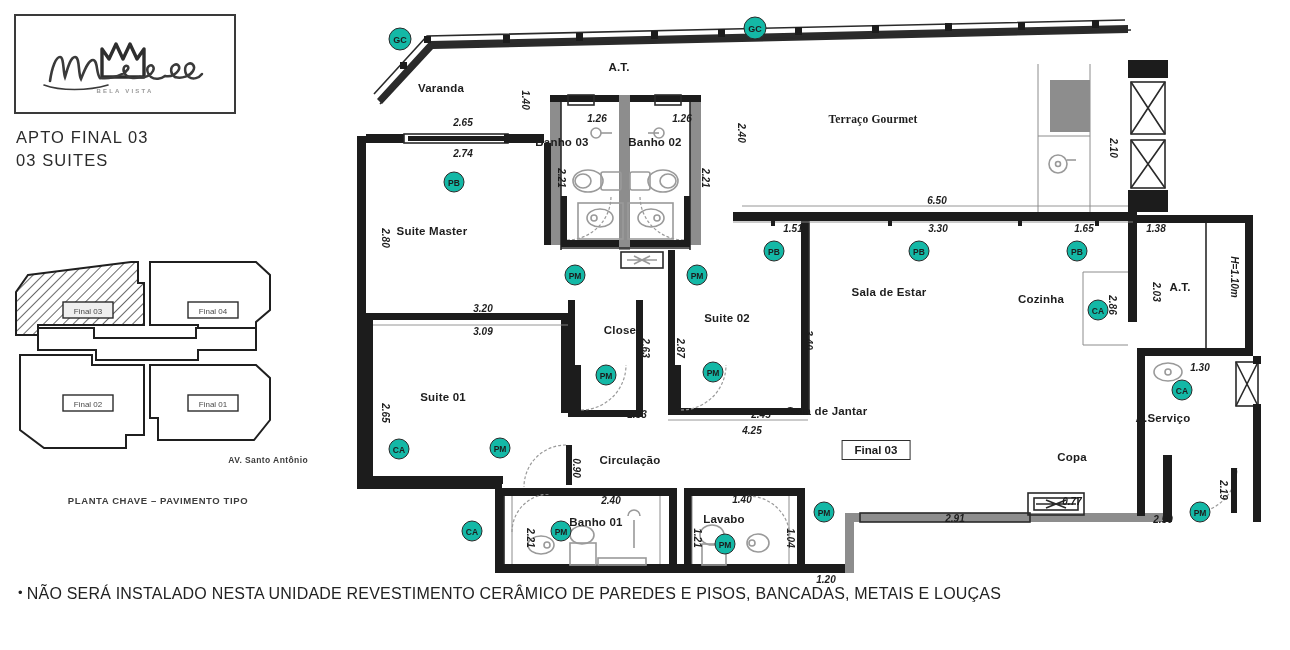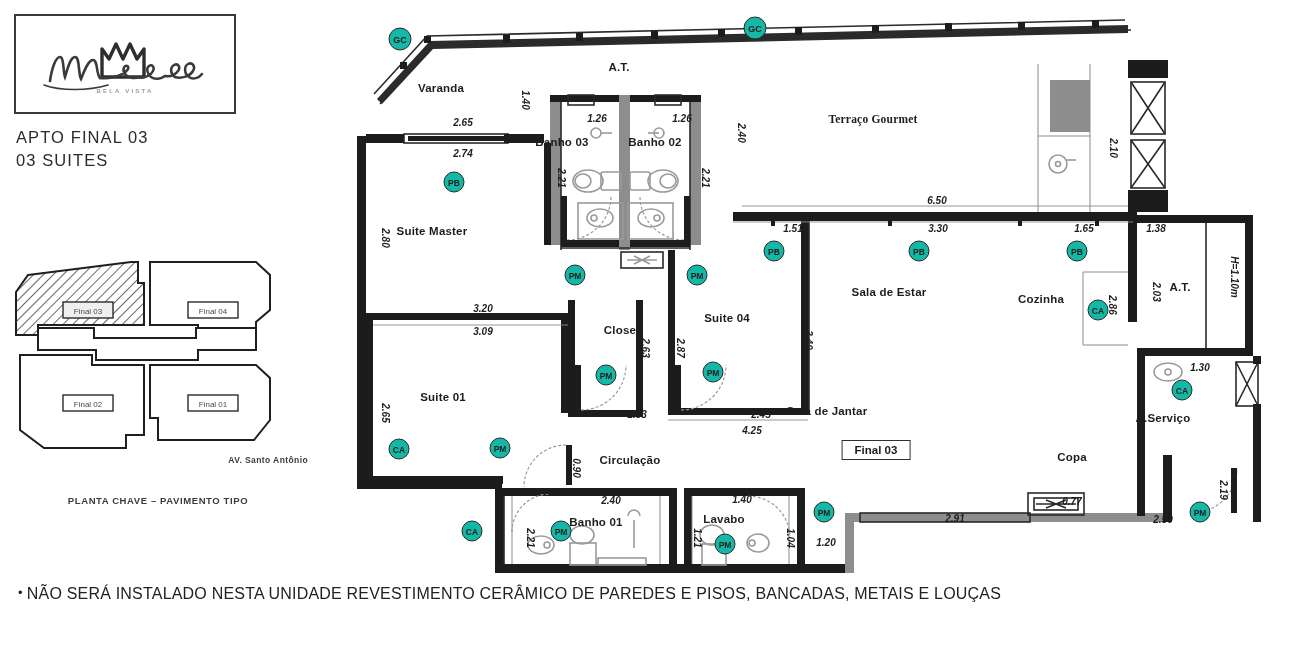"Suite 04" div.abs { text: 04 -> 02 }
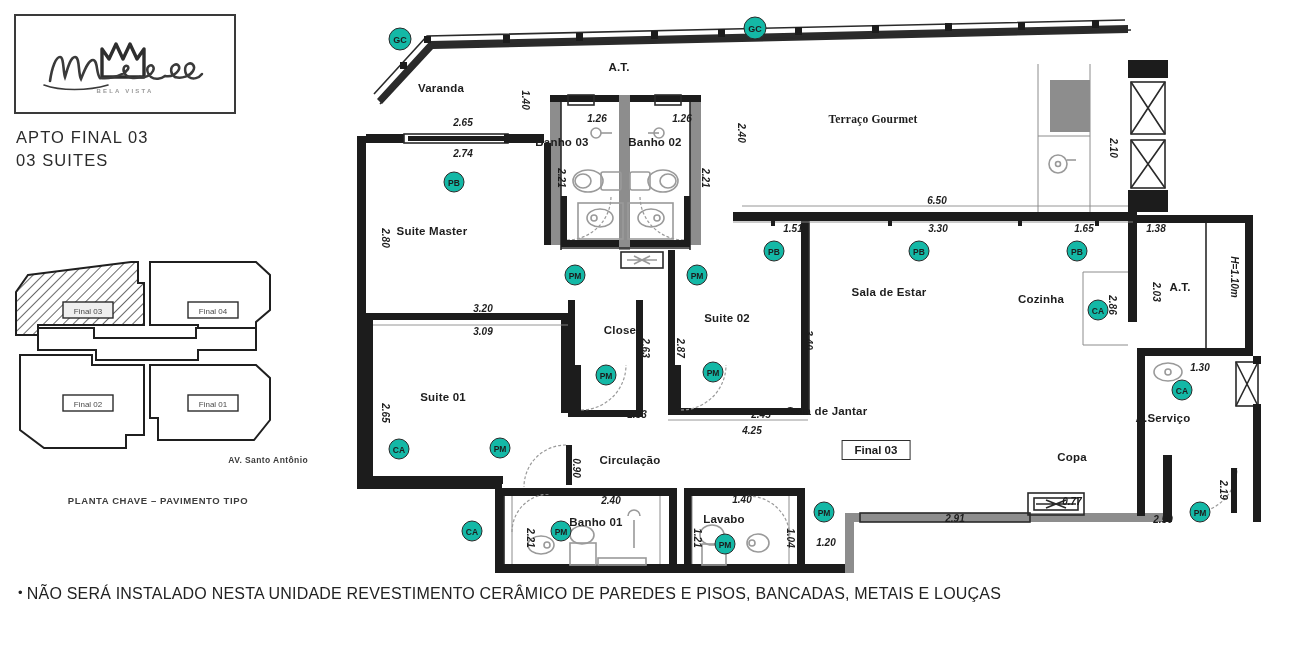"1.20" div.abs { top: 542px -> 579px }
